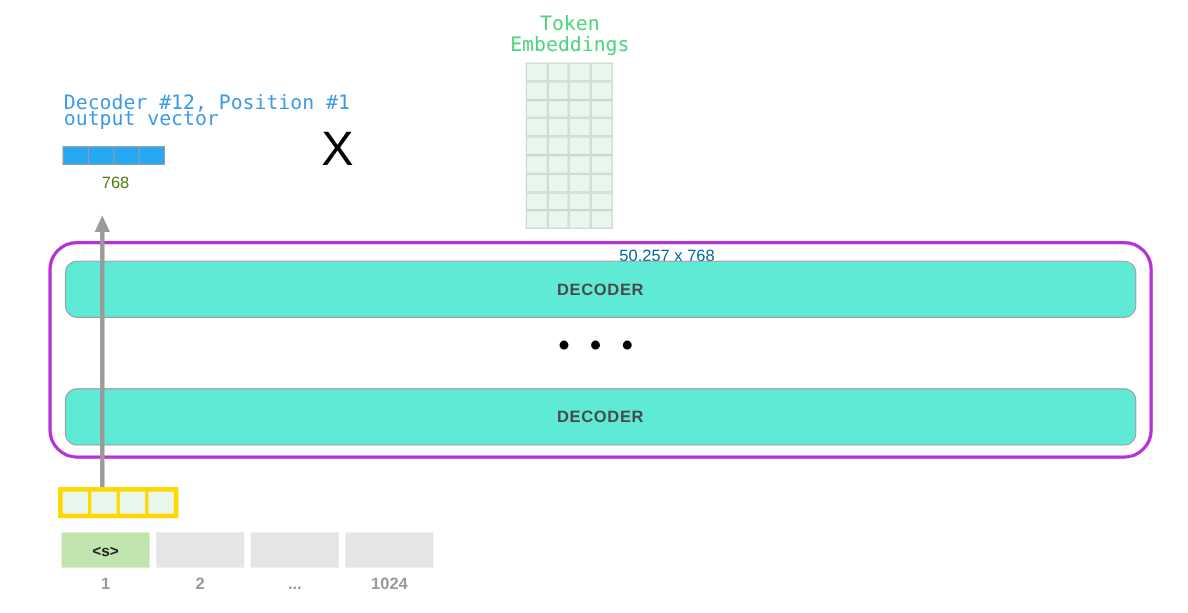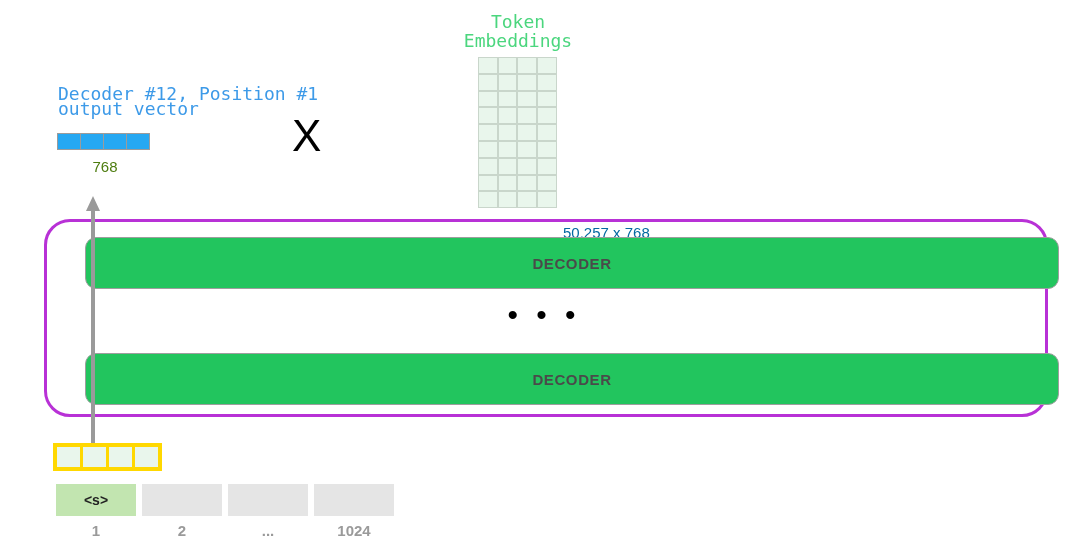"DECODER" .decoder { background: #22c55e -> #5eead4; margin-left: 26px -> none }
